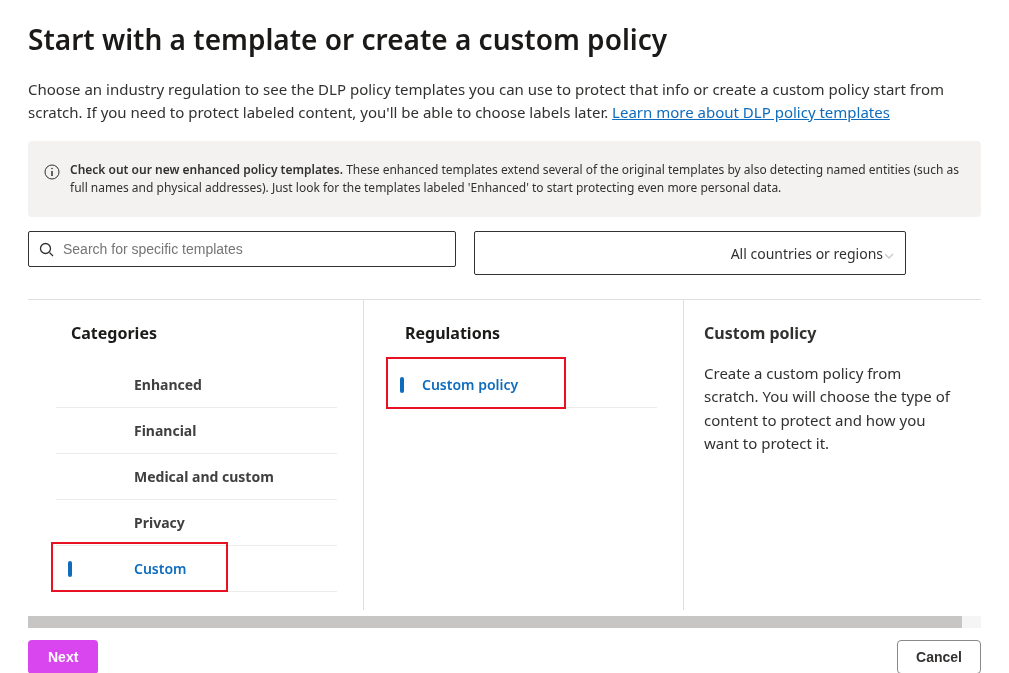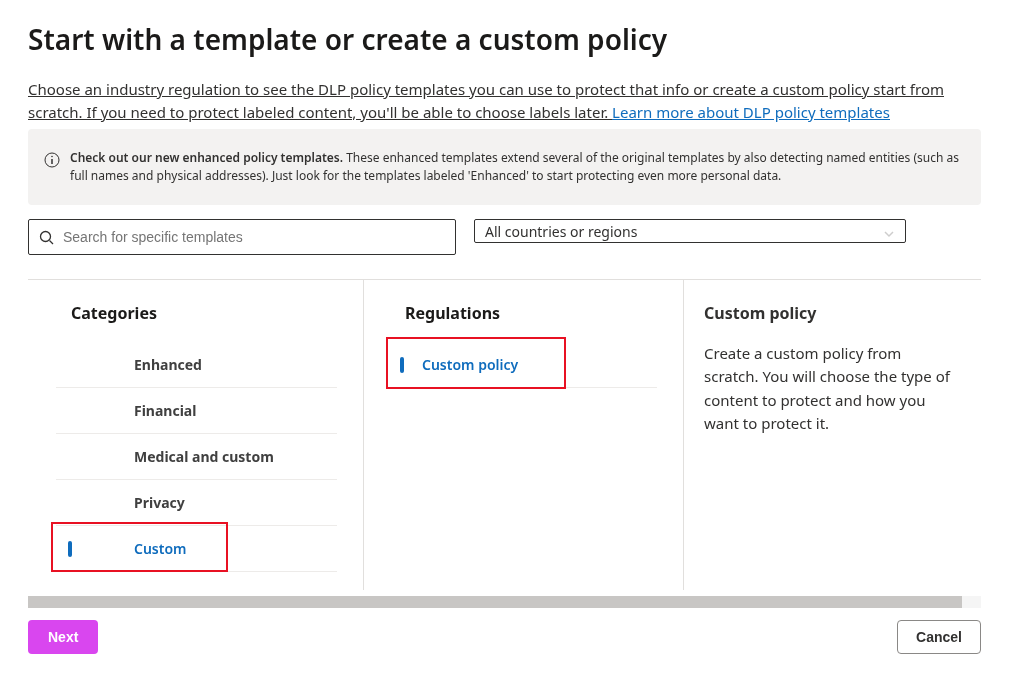"Choose an industry regulation to" .intro-text { margin-bottom: 6px -> 18px; text-decoration: underline -> none }
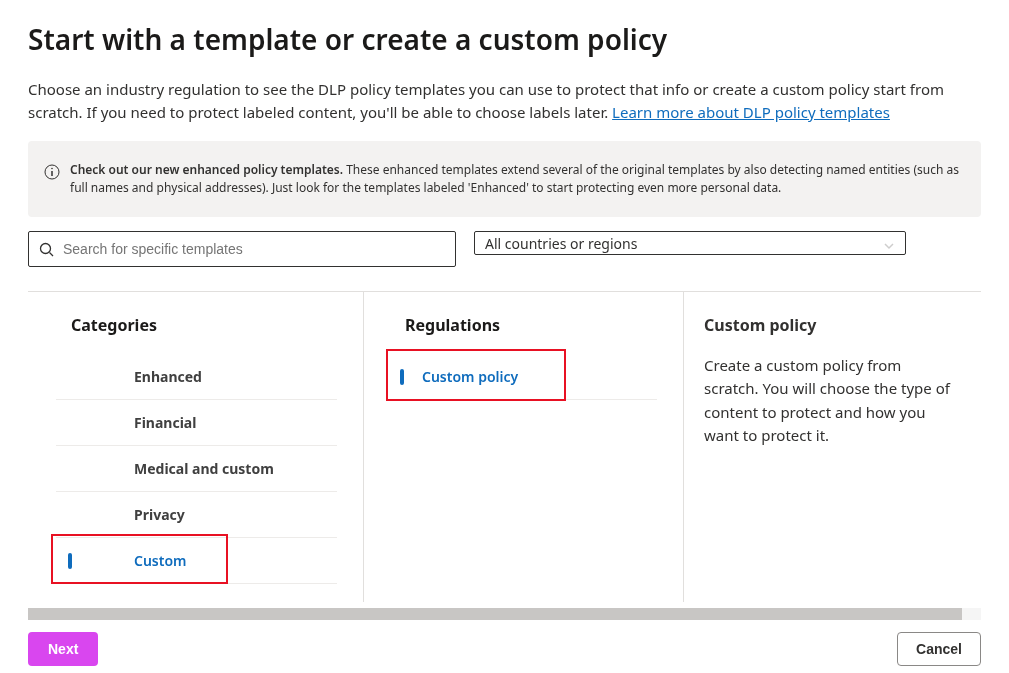"All countries or regions" .dropdown { height: 24px -> 44px; justify-content: space-between -> flex-end }
